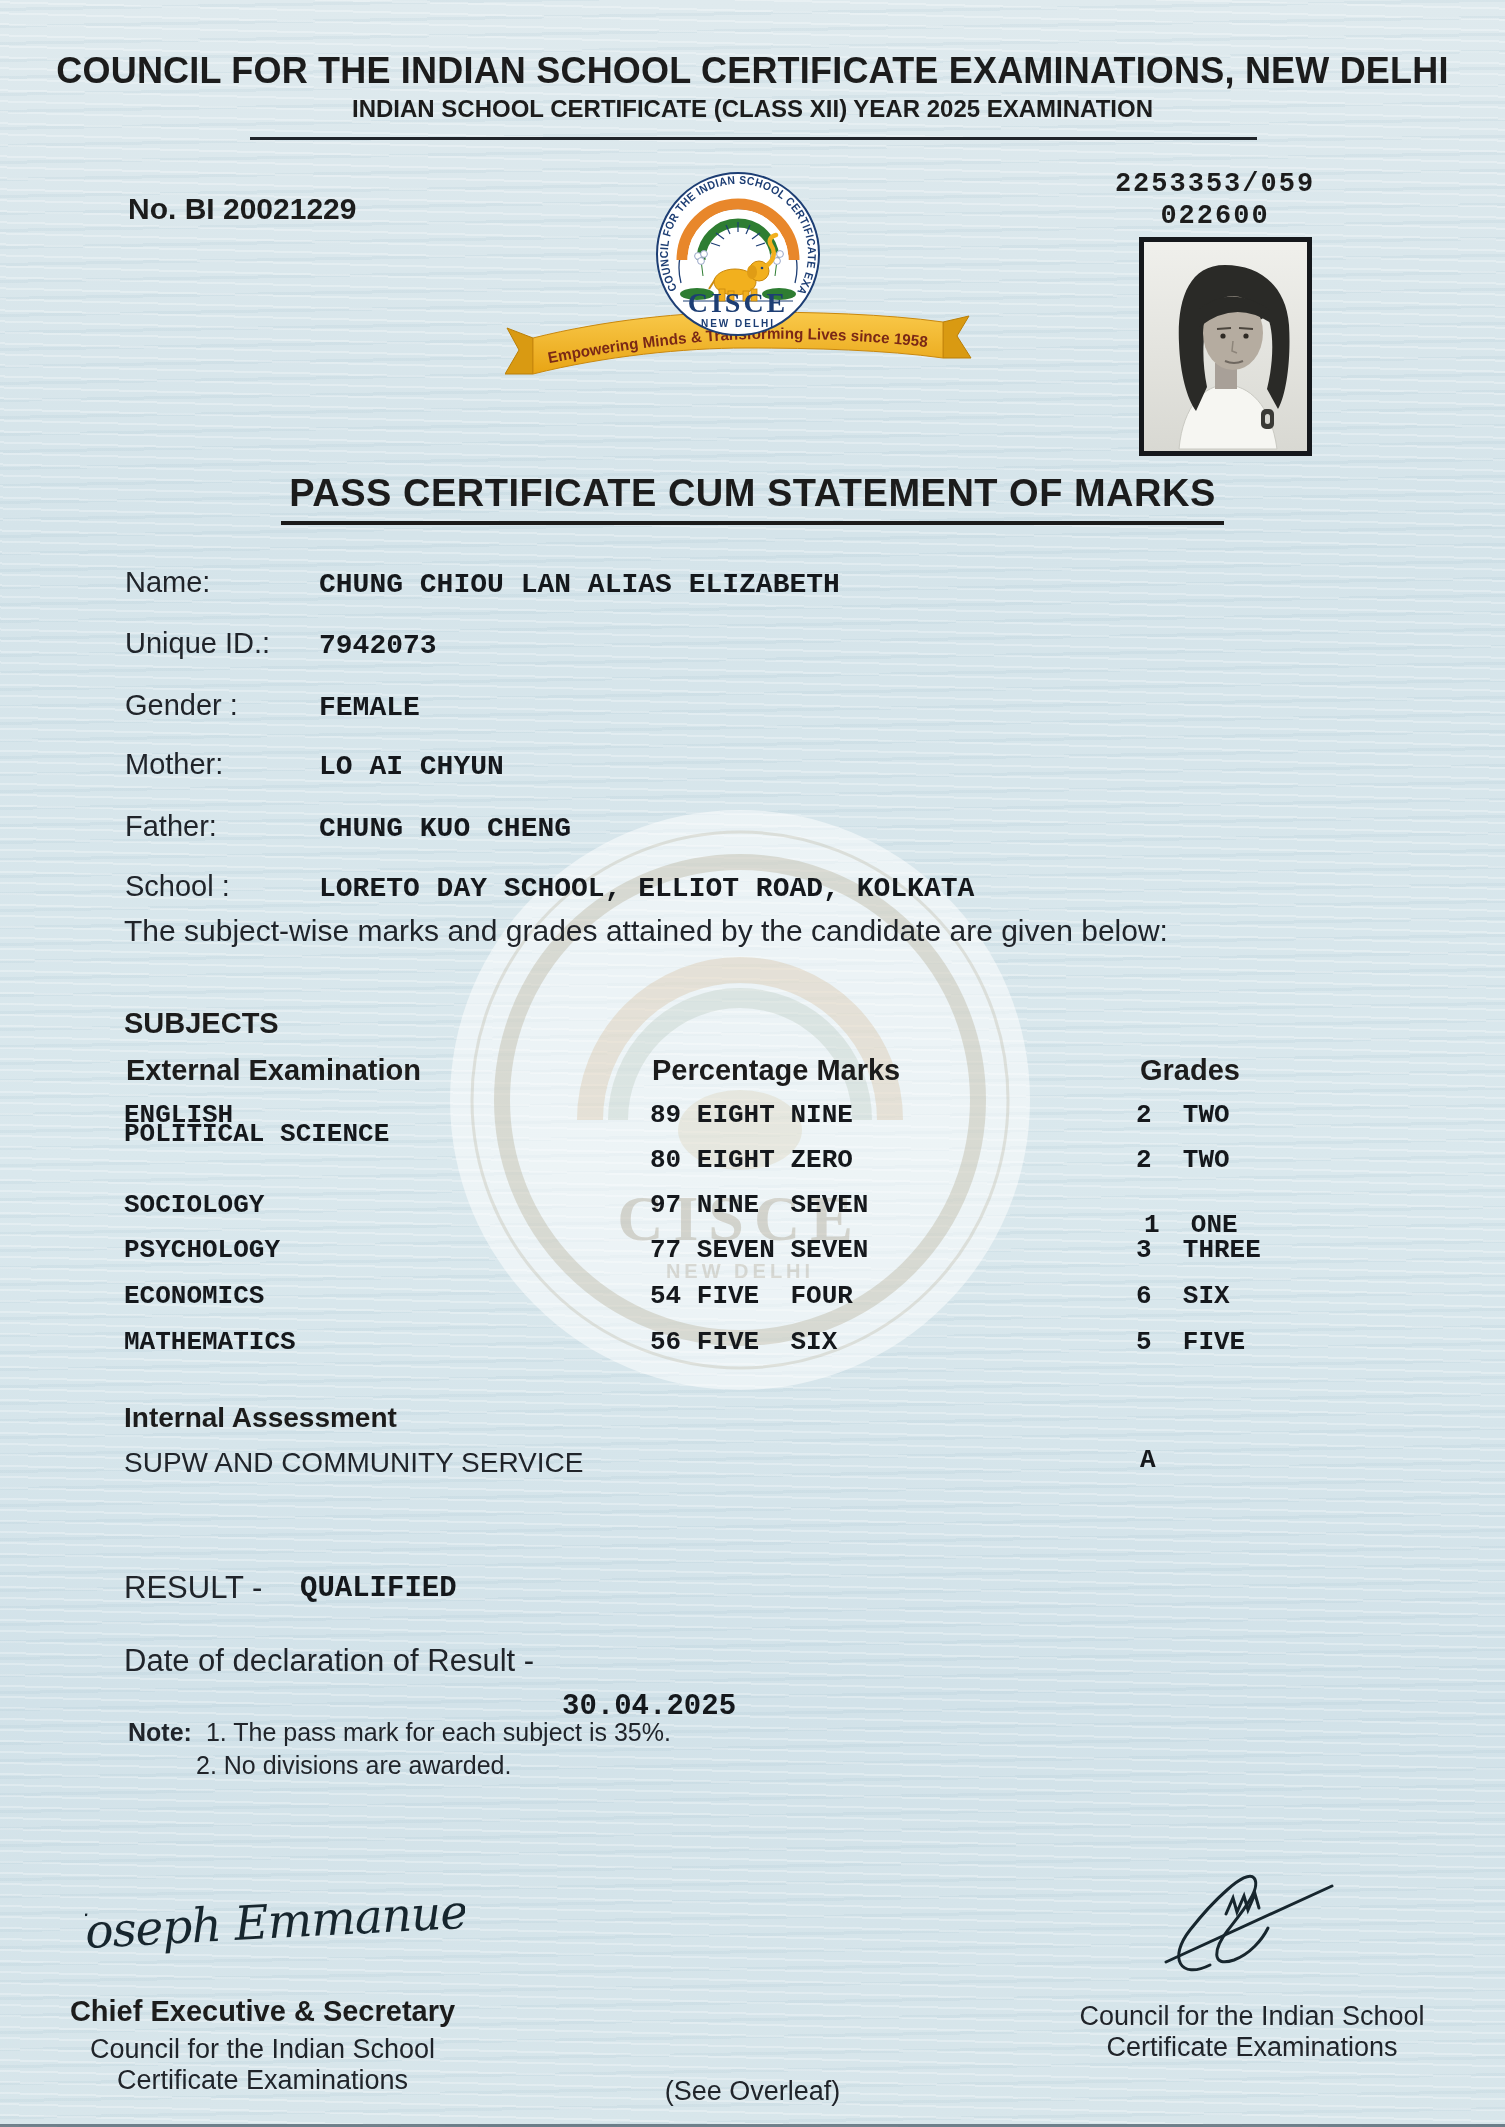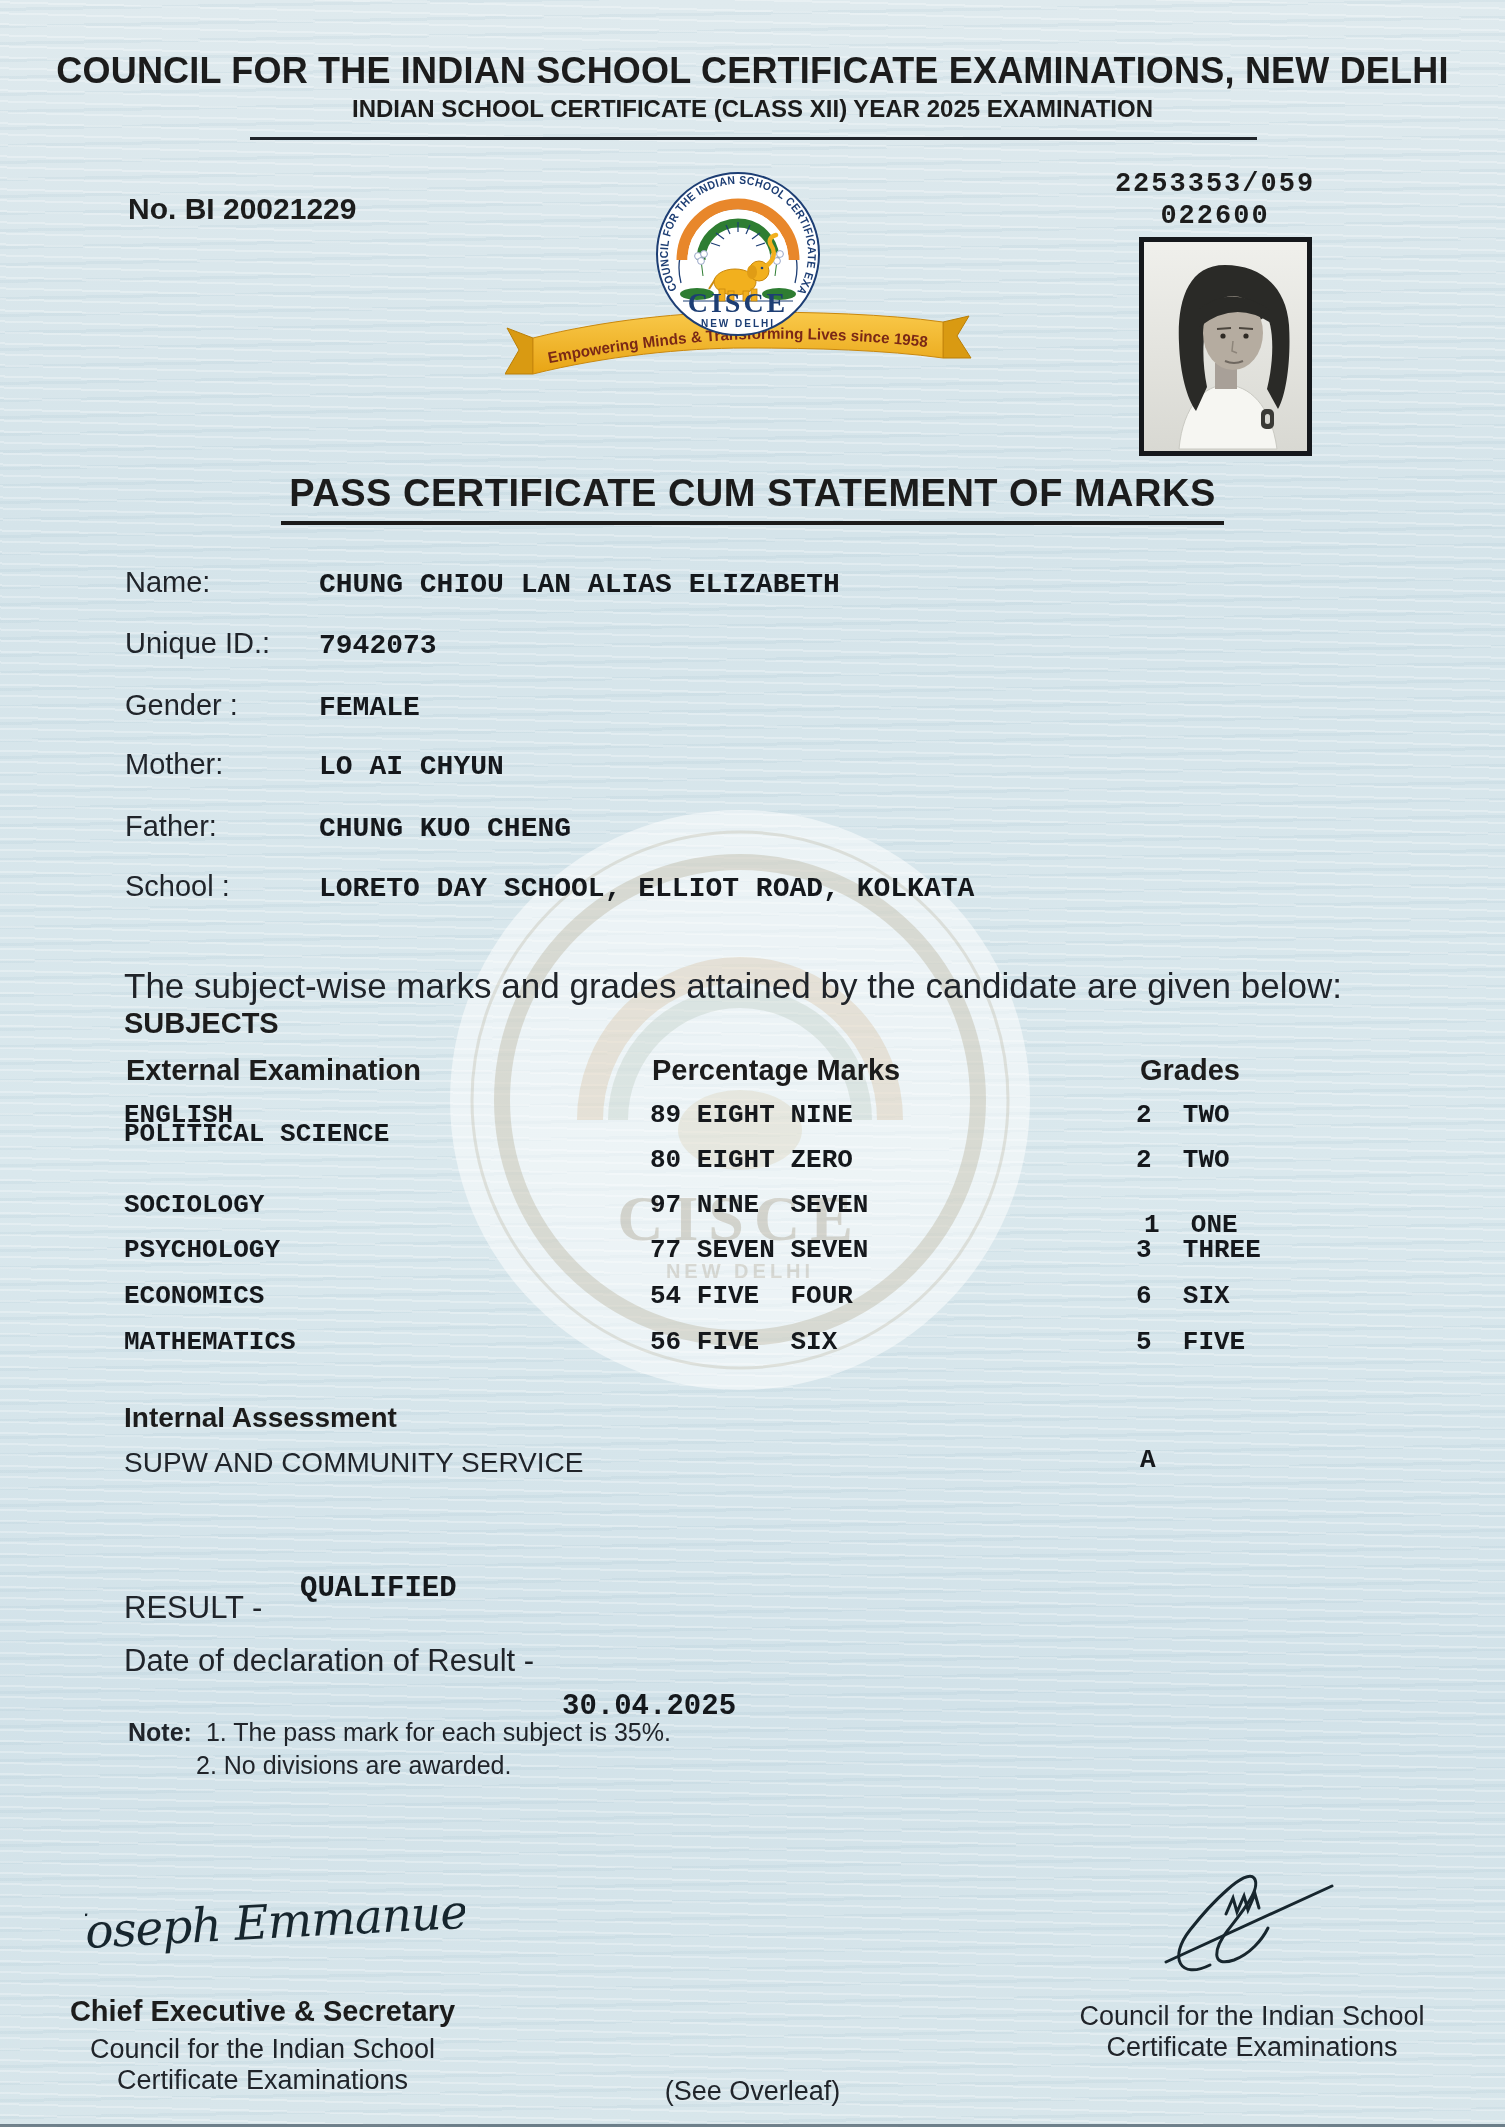"The subject-wise marks and grades" .intro { font-size: 35px -> 30px; top: 966px -> 914px }
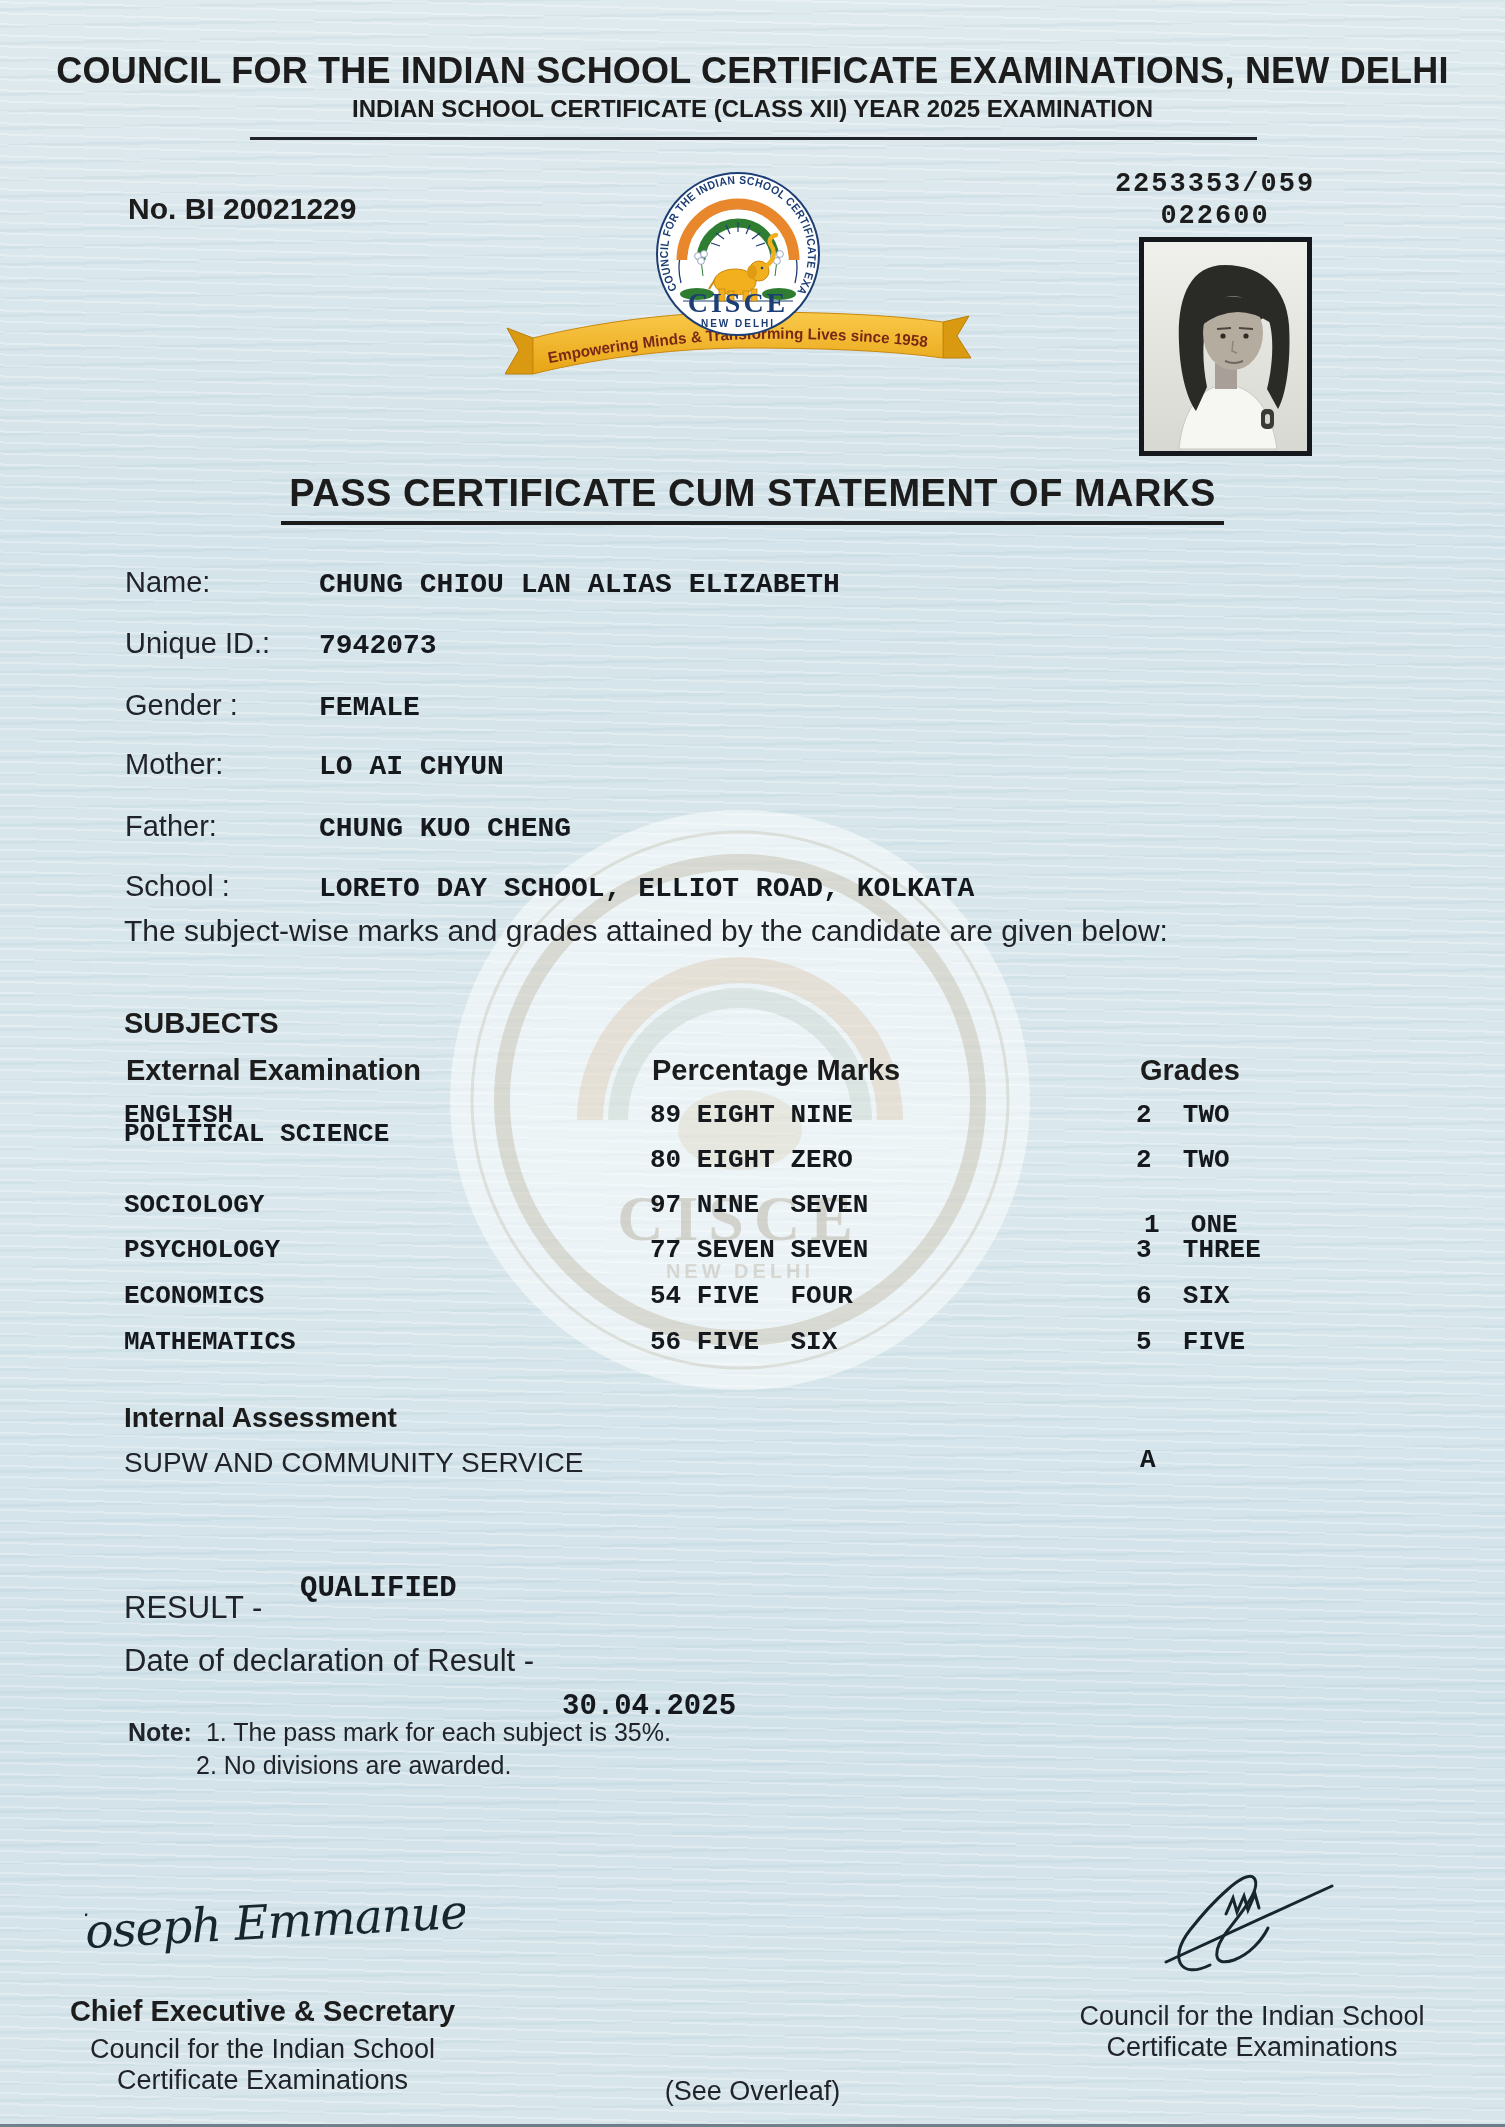"RESULT -" div.abs { margin-top: 20px -> none }
